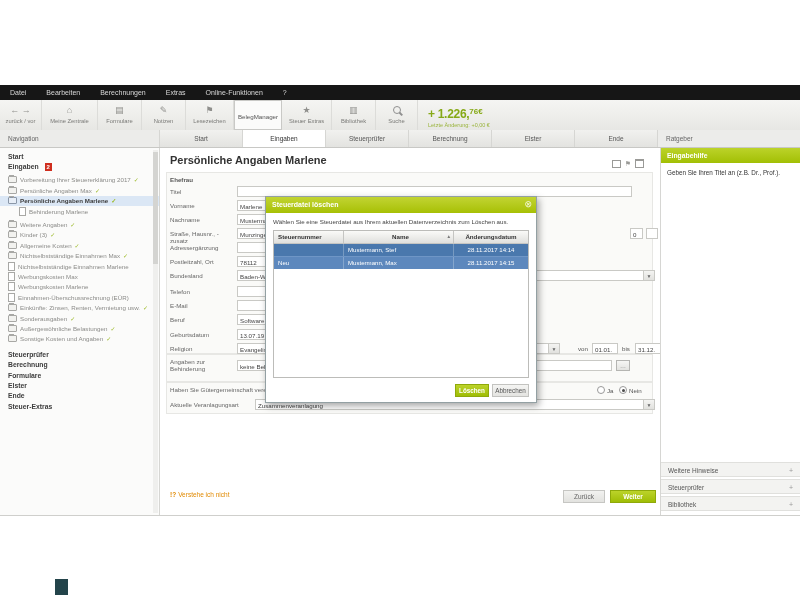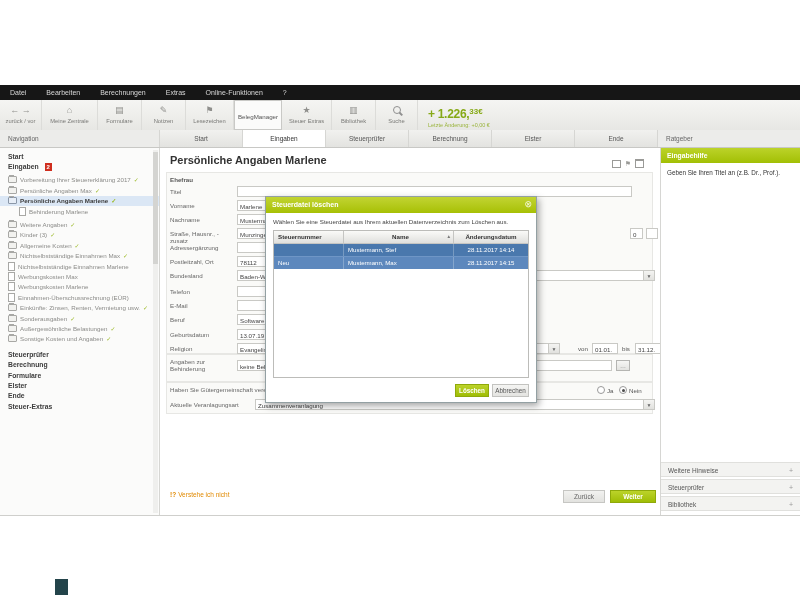"33€" span.sum-cents { text: 33€ -> 76€ }
